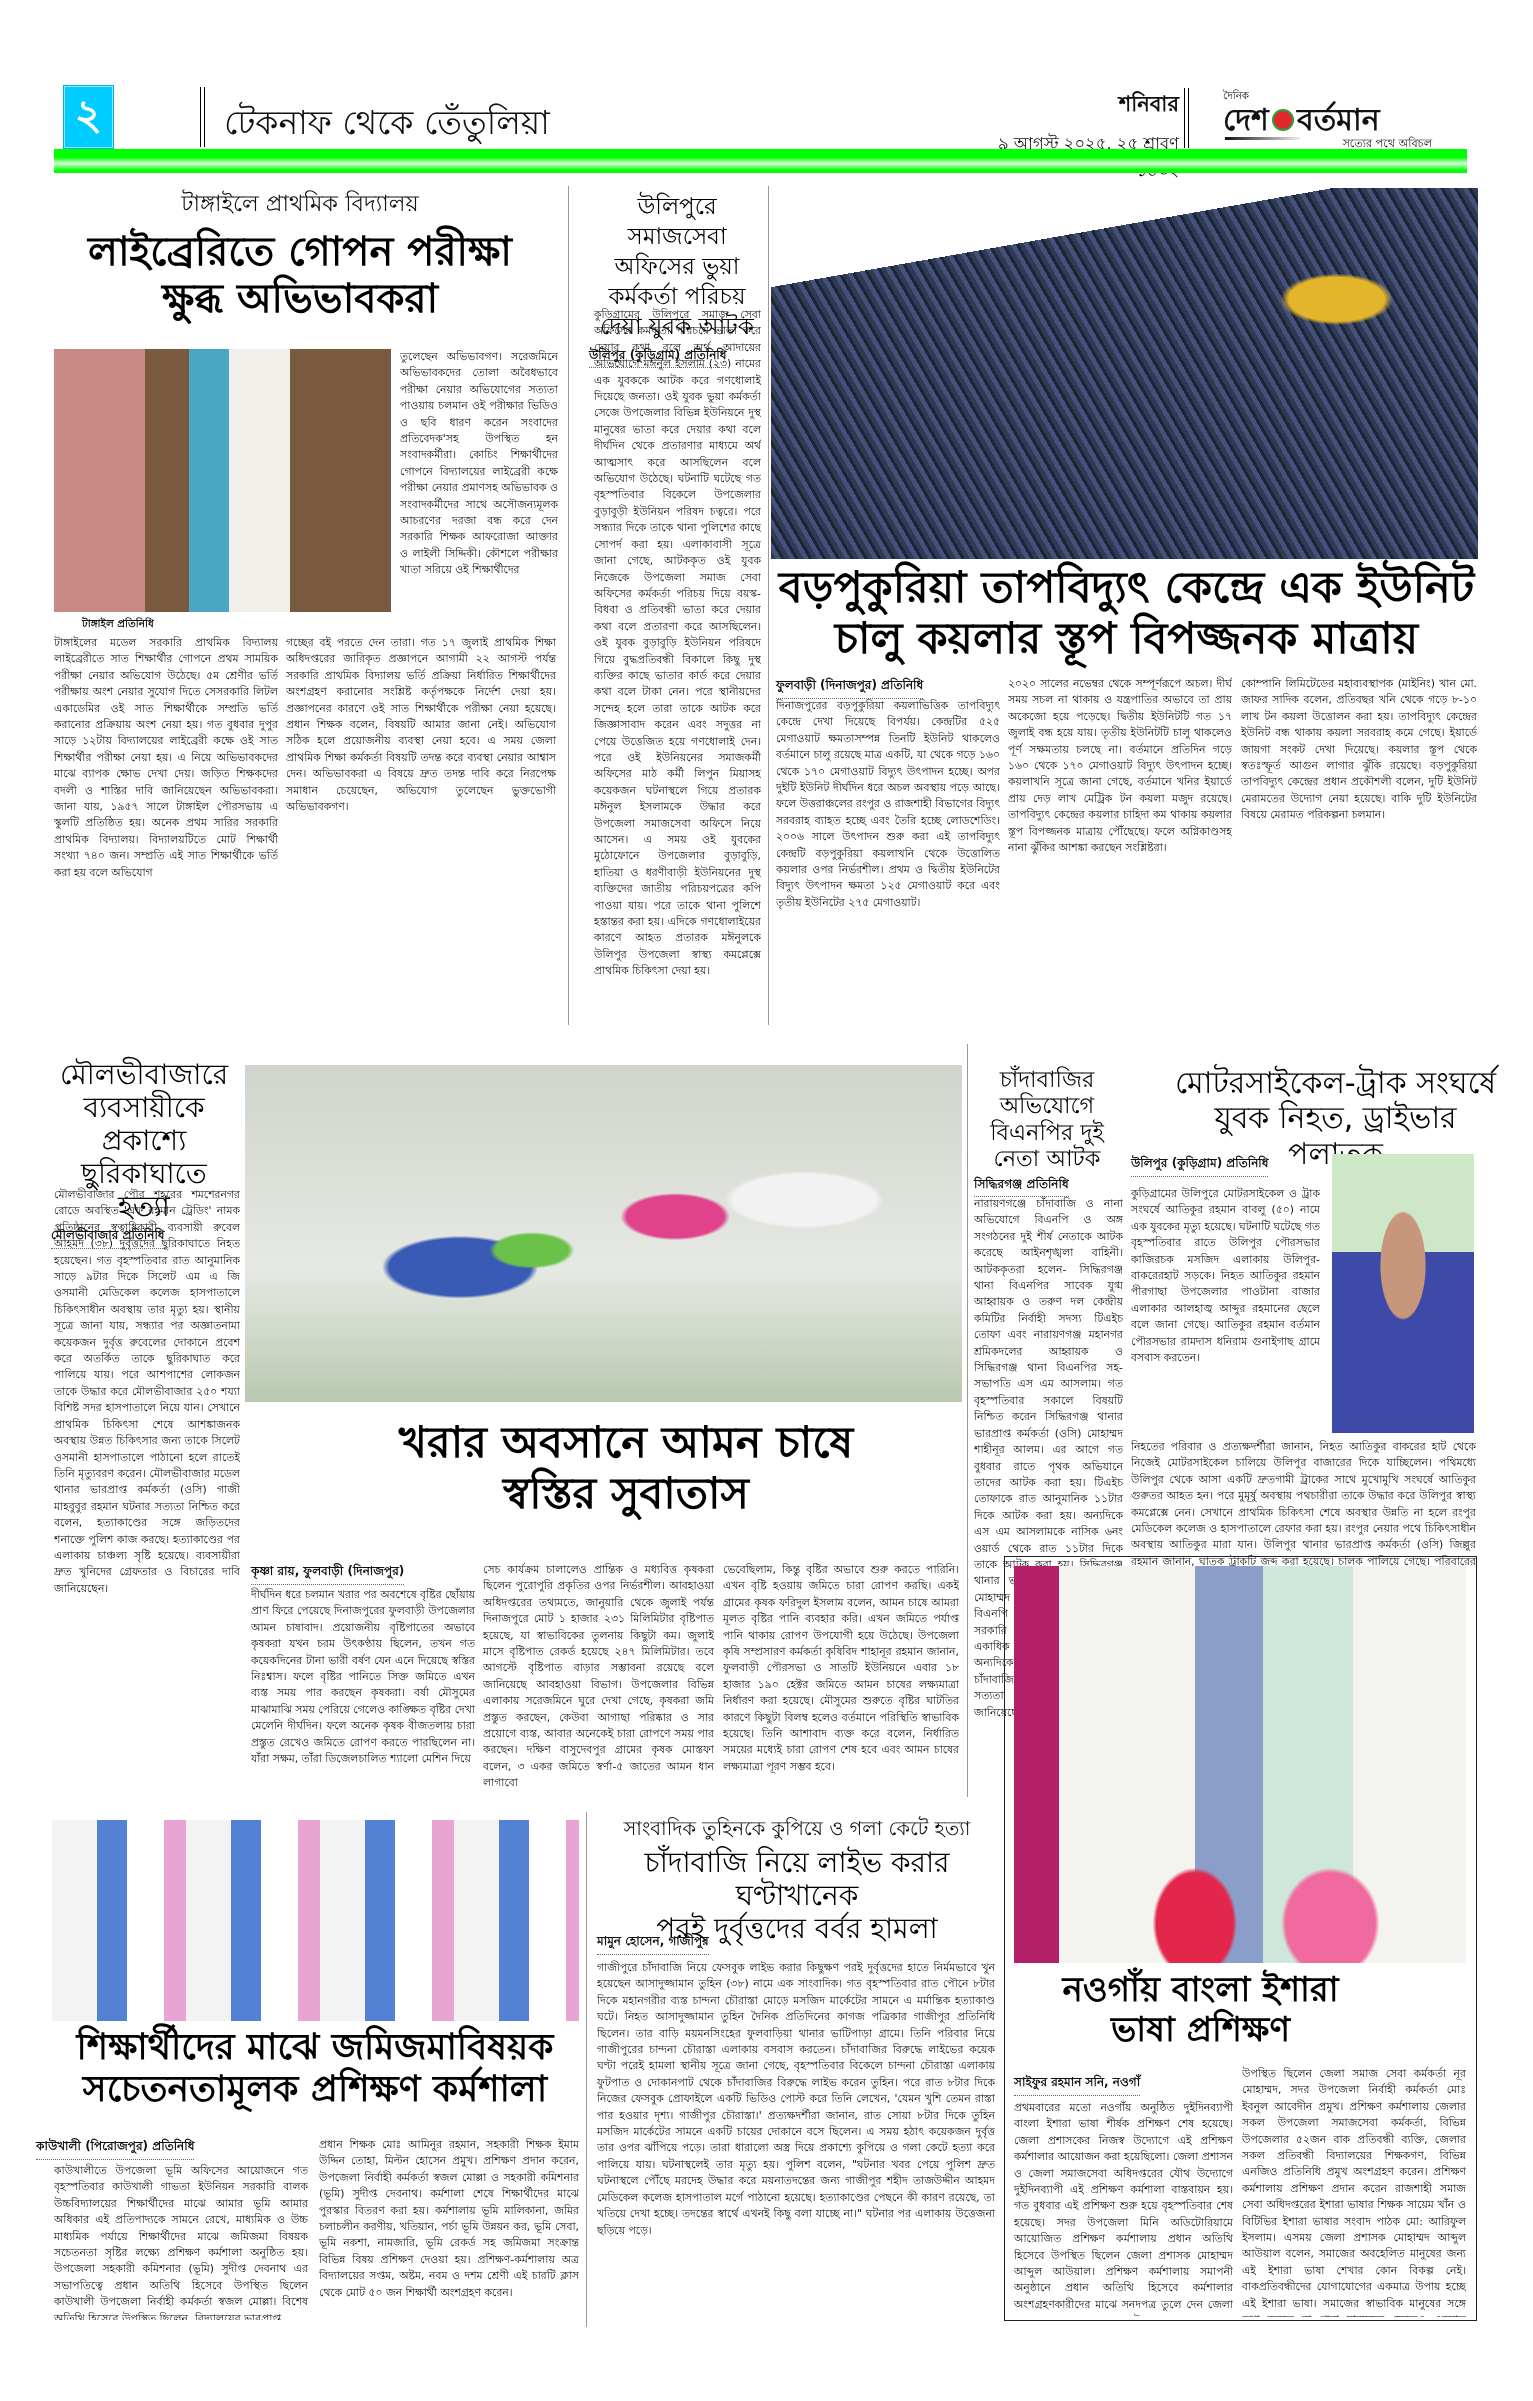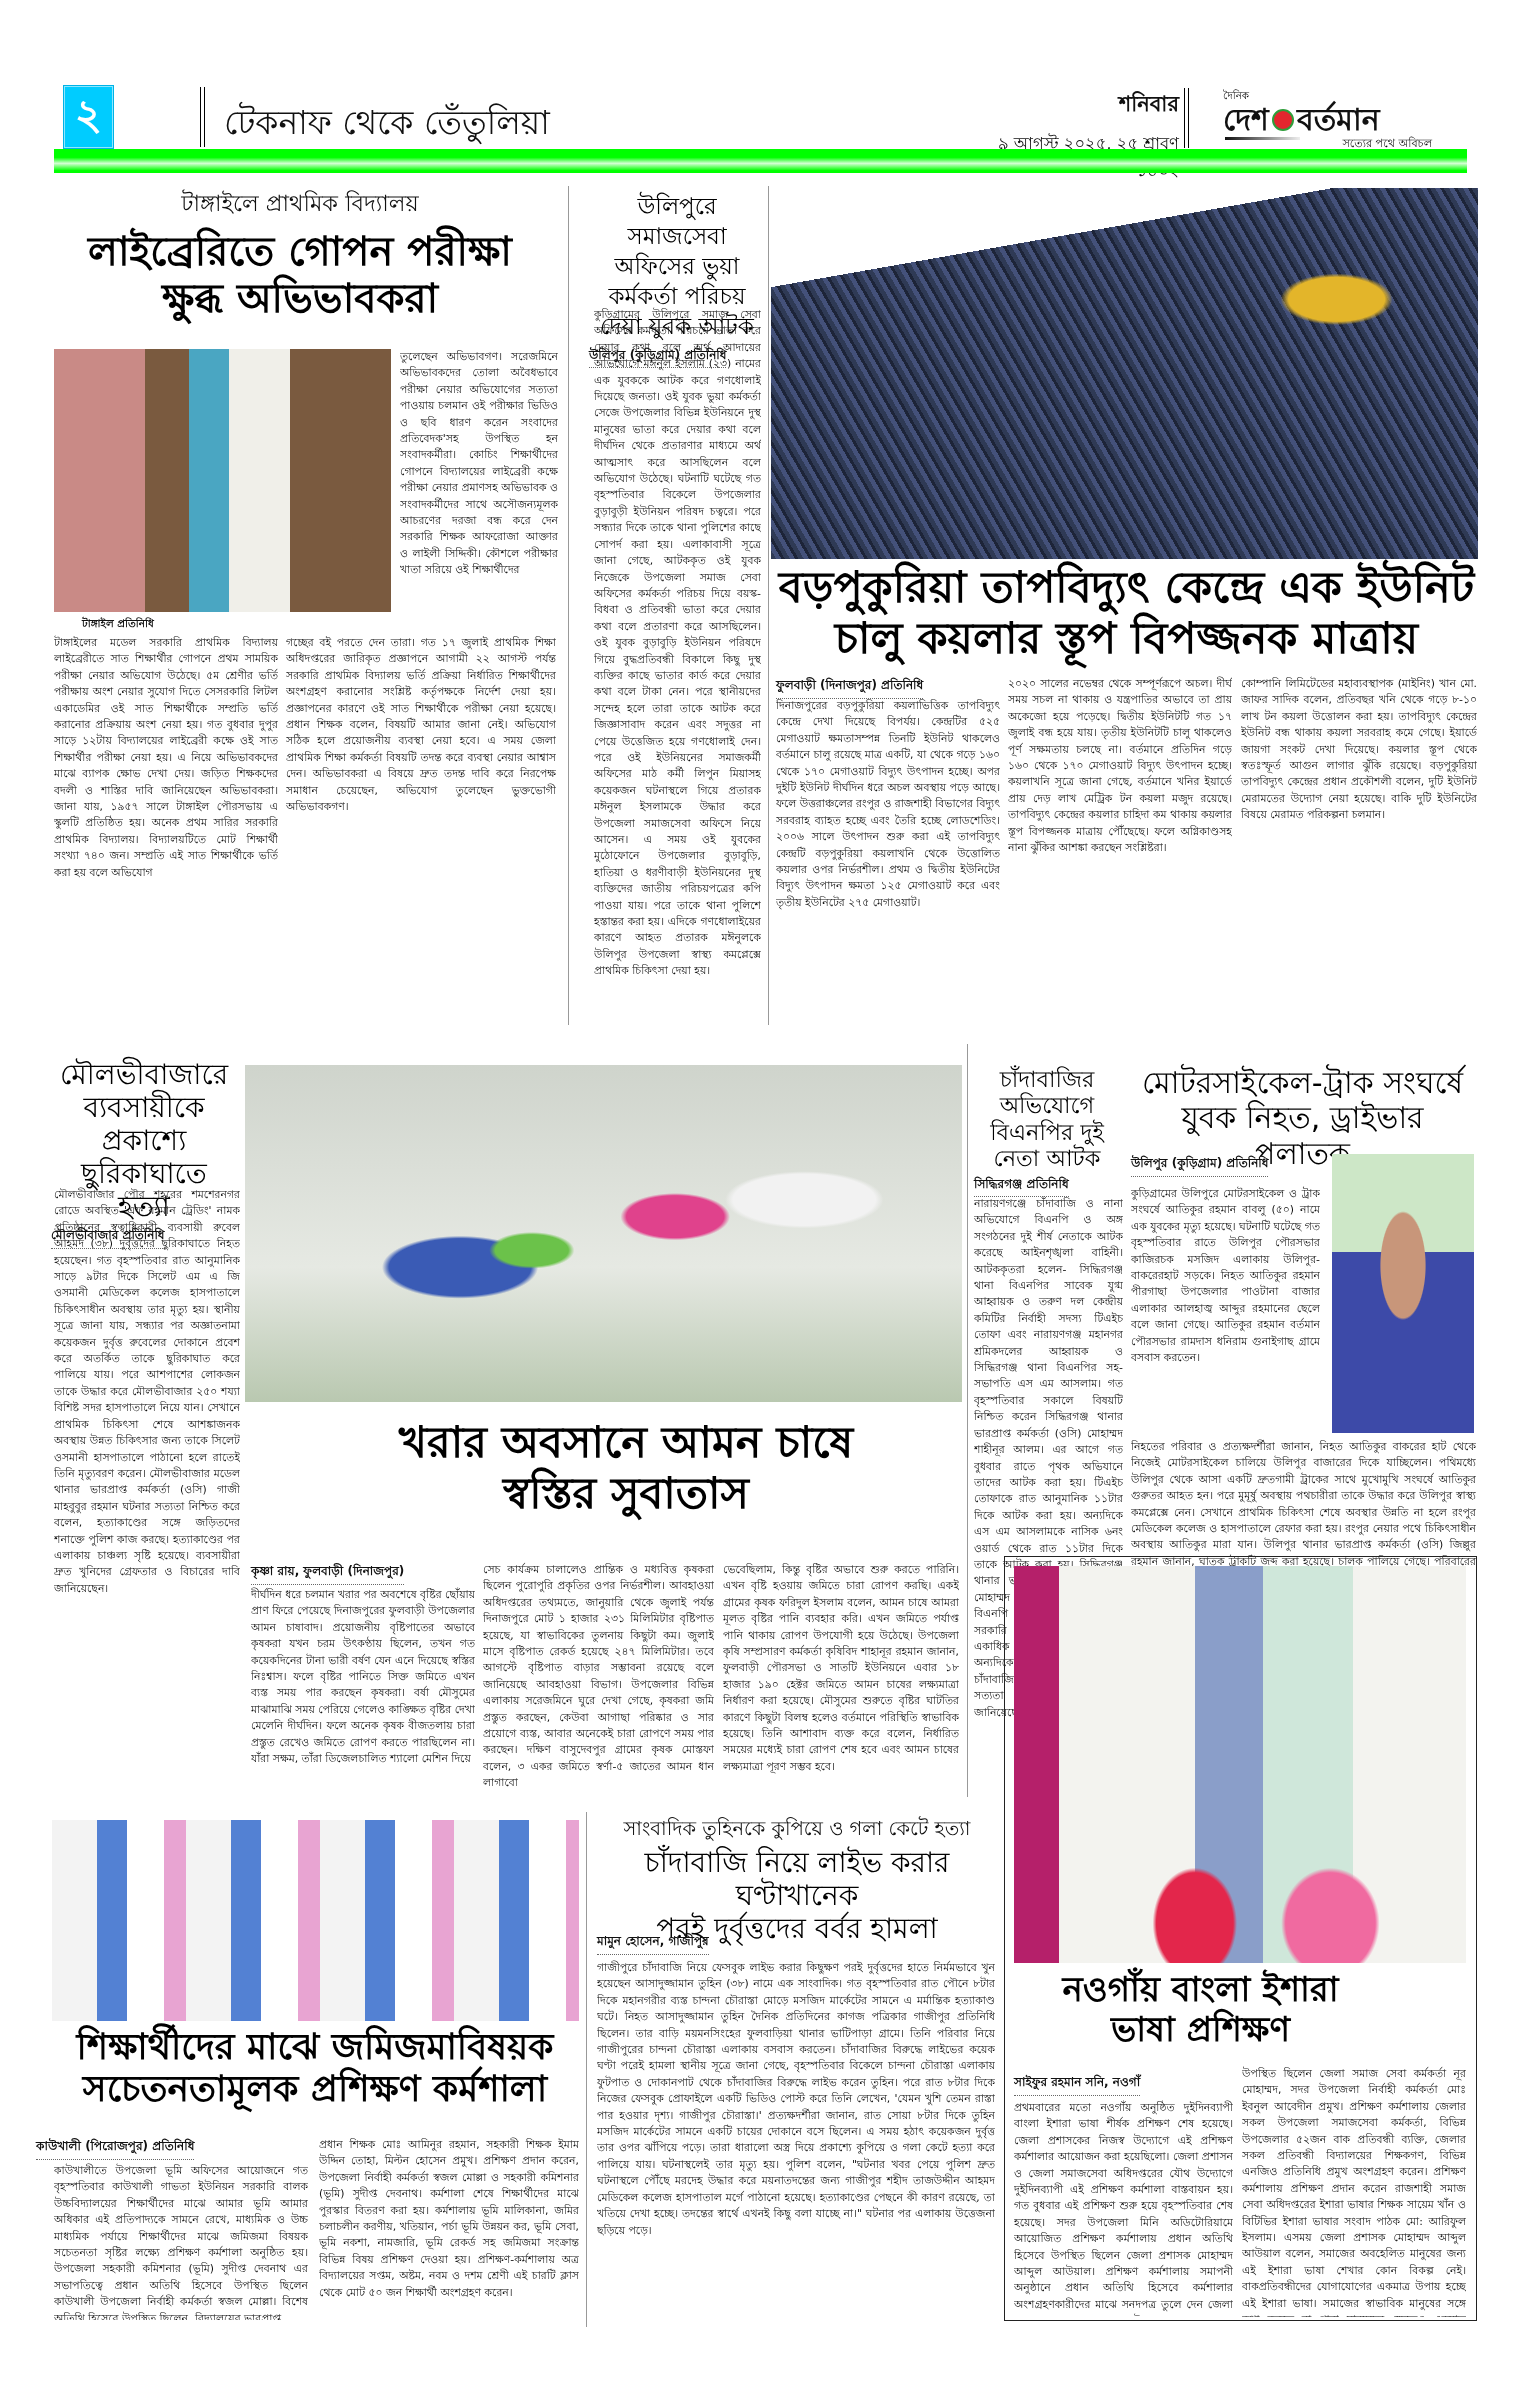"মোটরসাইকেল-ট্রাক সংঘর্ষে" div.abs { left: 1131px -> 1164px }
